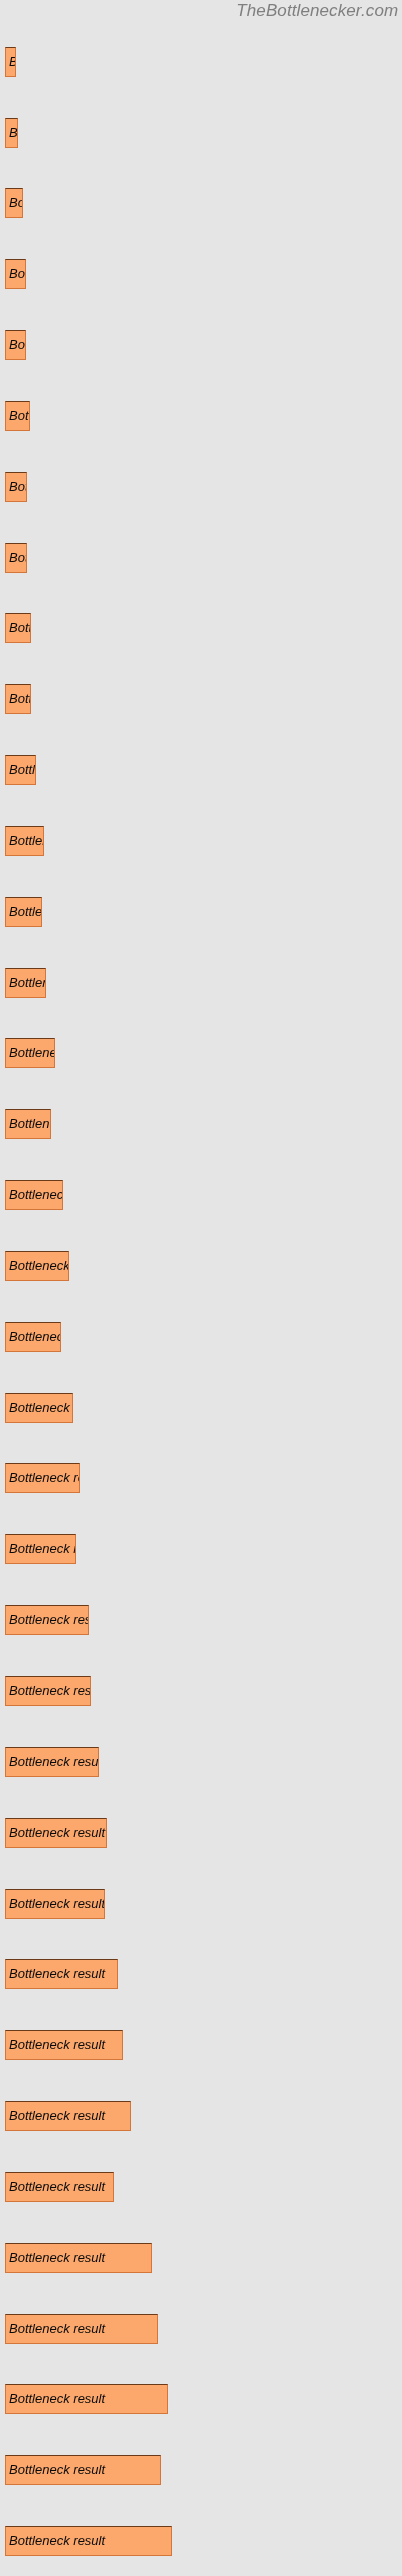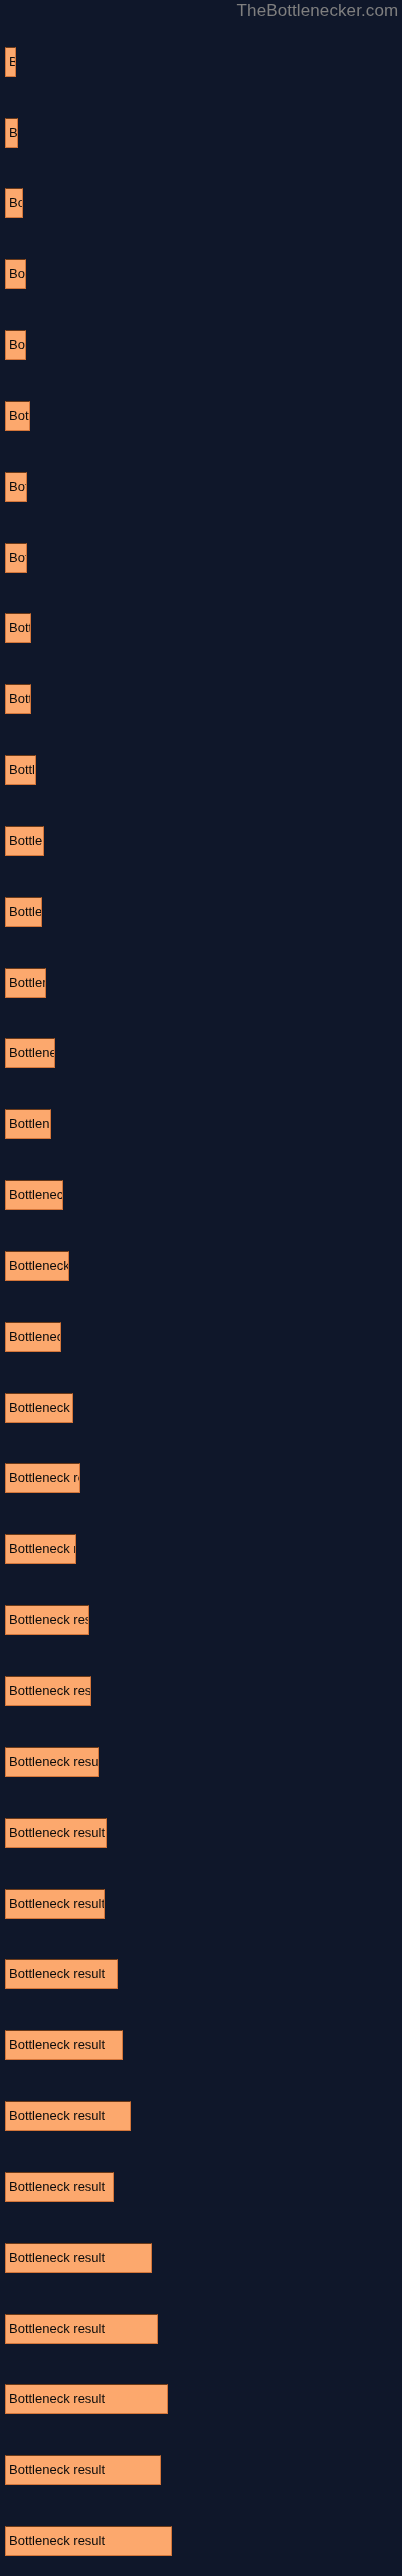"TheBottlenecker.com" #chart-root { background: #0f172a -> #e5e5e5; font-style: none -> italic }
